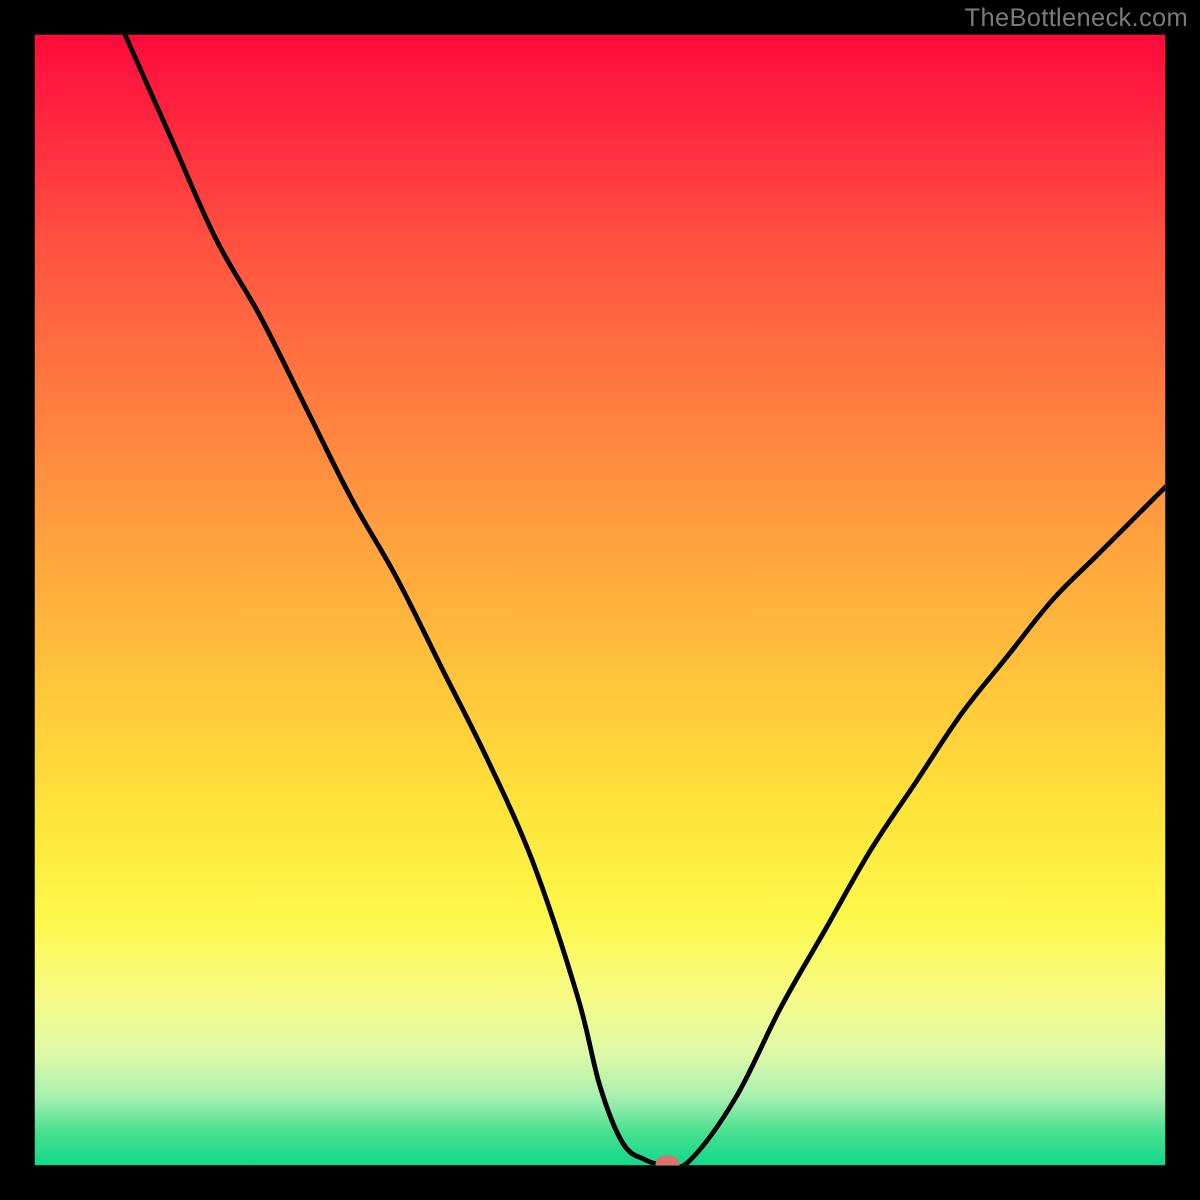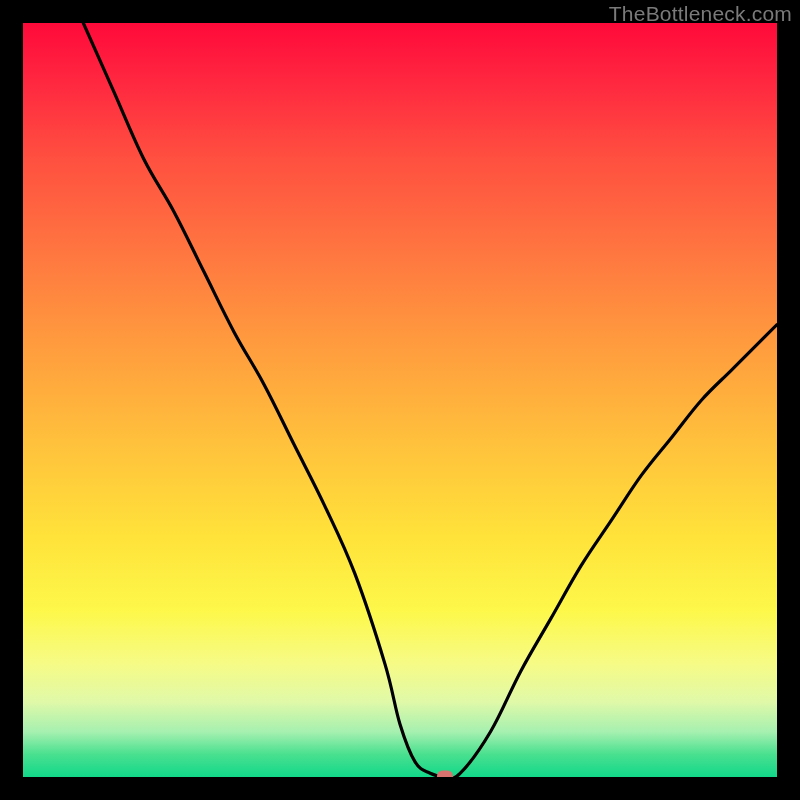"TheBottleneck.com" .watermark { font-size: 21px -> 17px }
